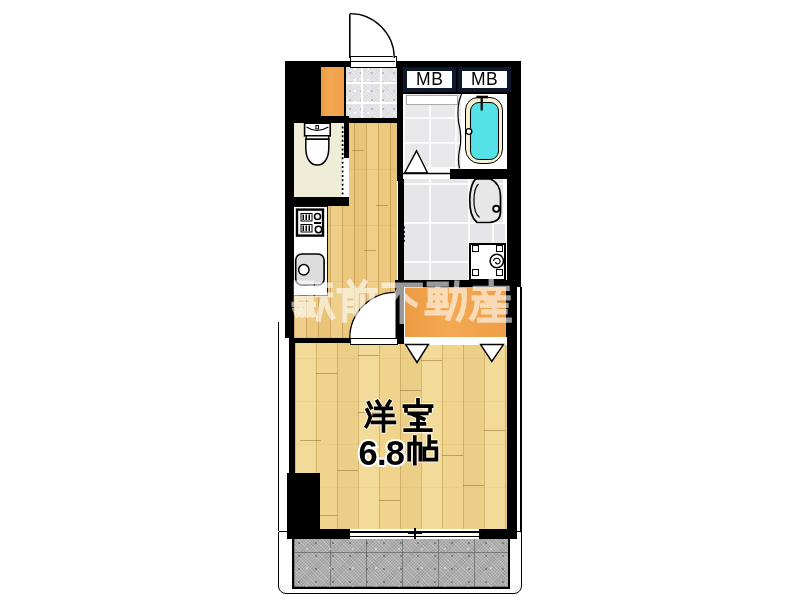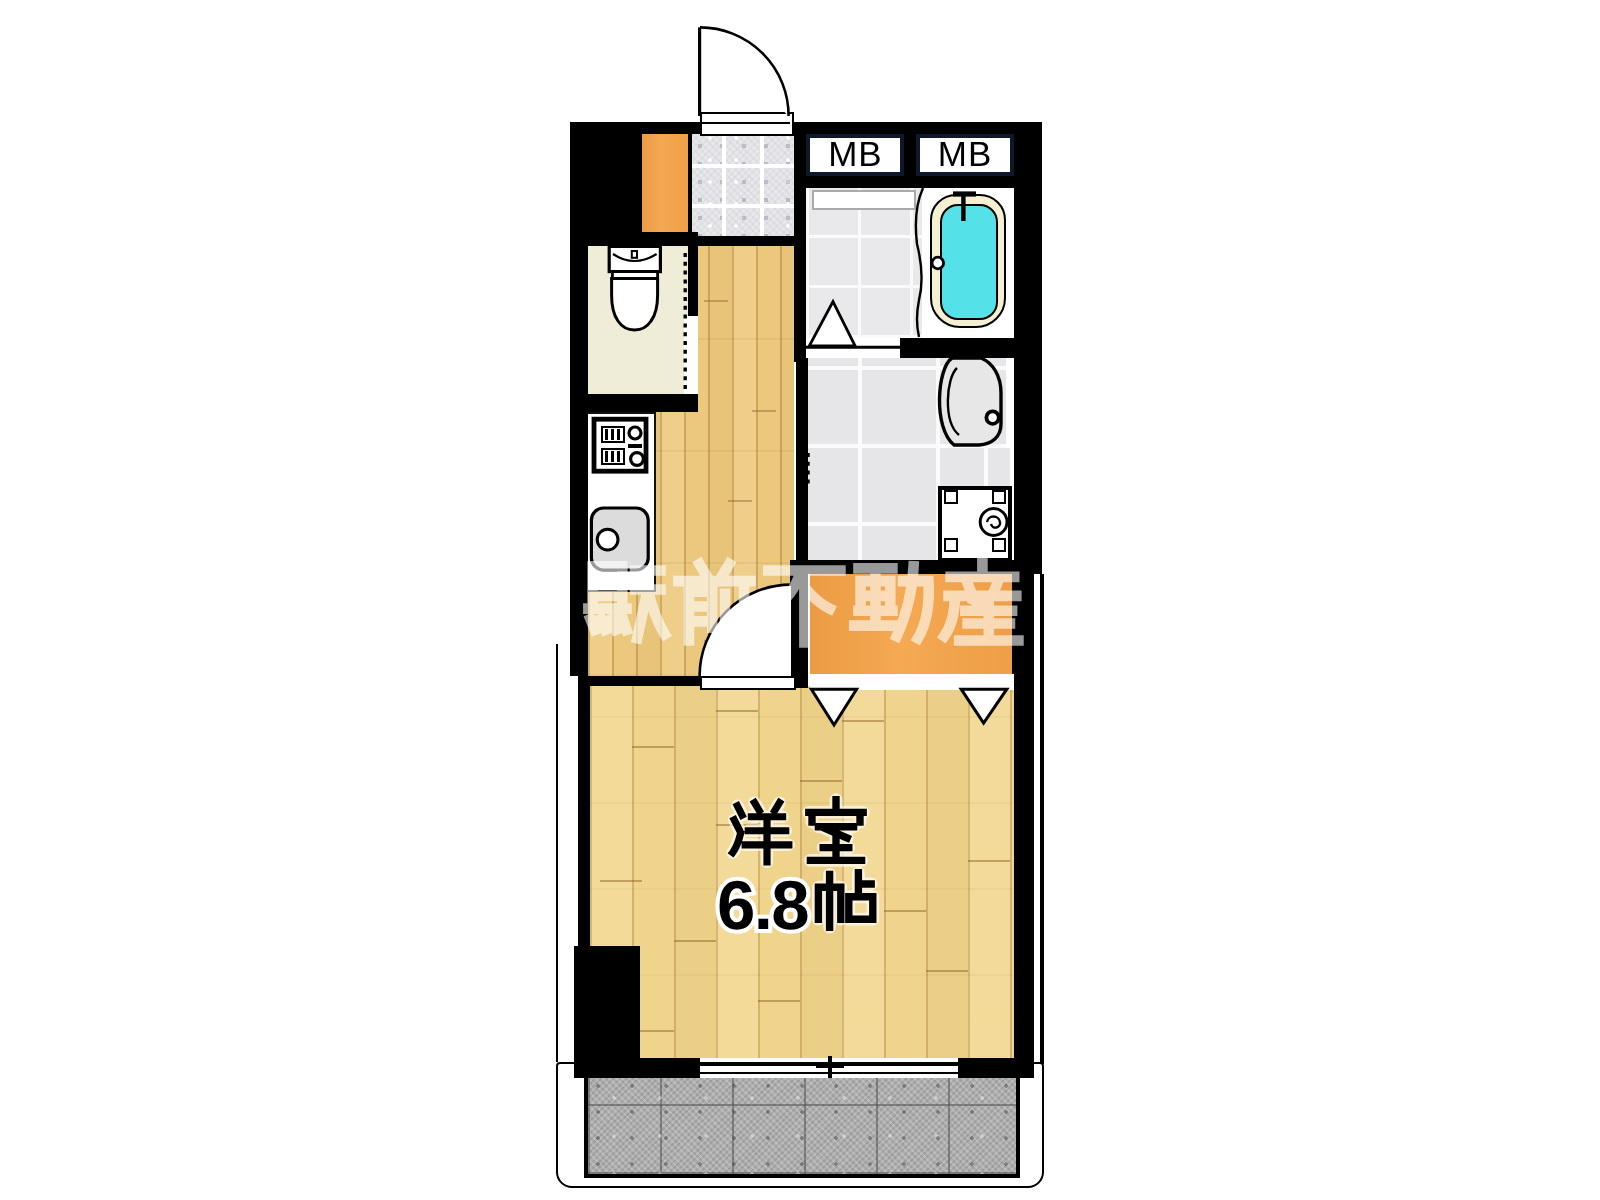"MB" .mb { border: 2px solid #0f172a -> 4px solid #0f172a }
